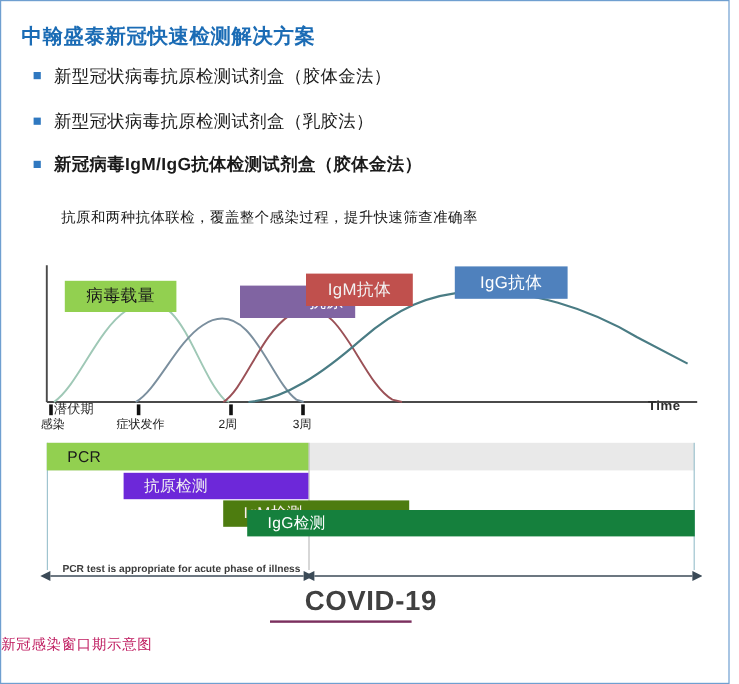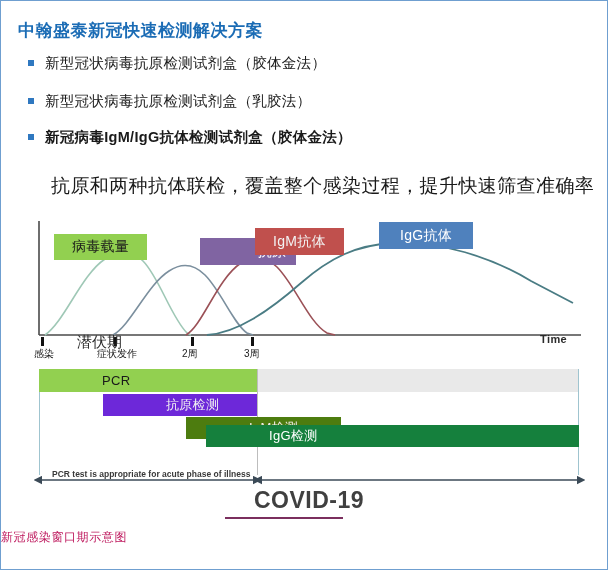"抗原和两种抗体联检，覆盖整个感染过程，提升快速筛查准确率" #subtitle { font-size: 19px -> 12px }
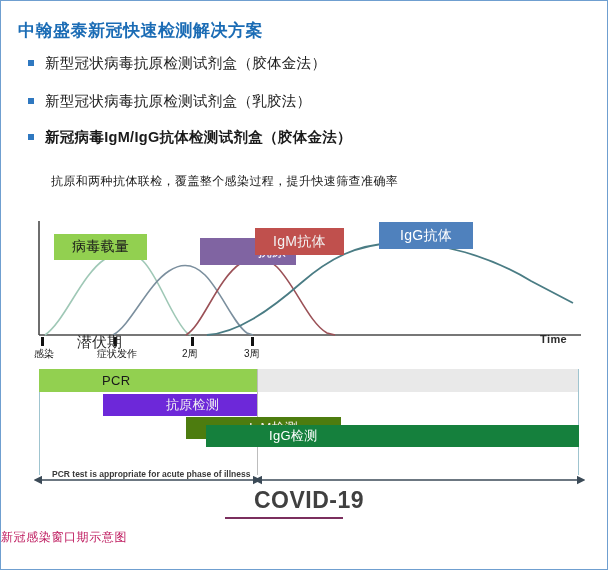"潜伏期" .tk-a { font-size: 15px -> 11px; margin-left: 32px -> none }
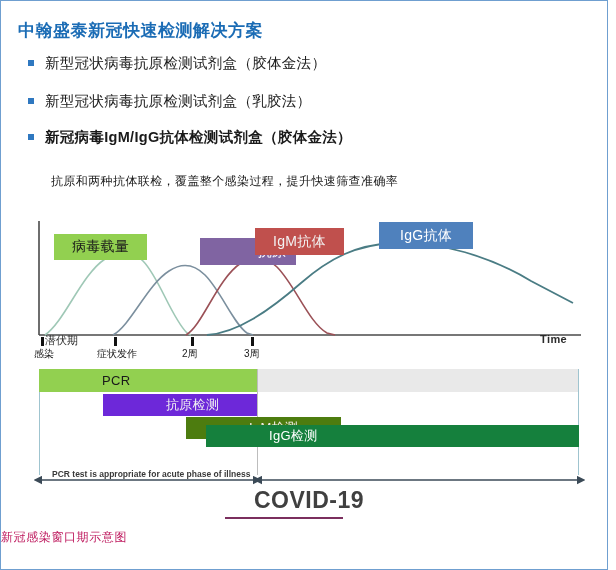"PCR" .bar span { margin-left: 46px -> none }
